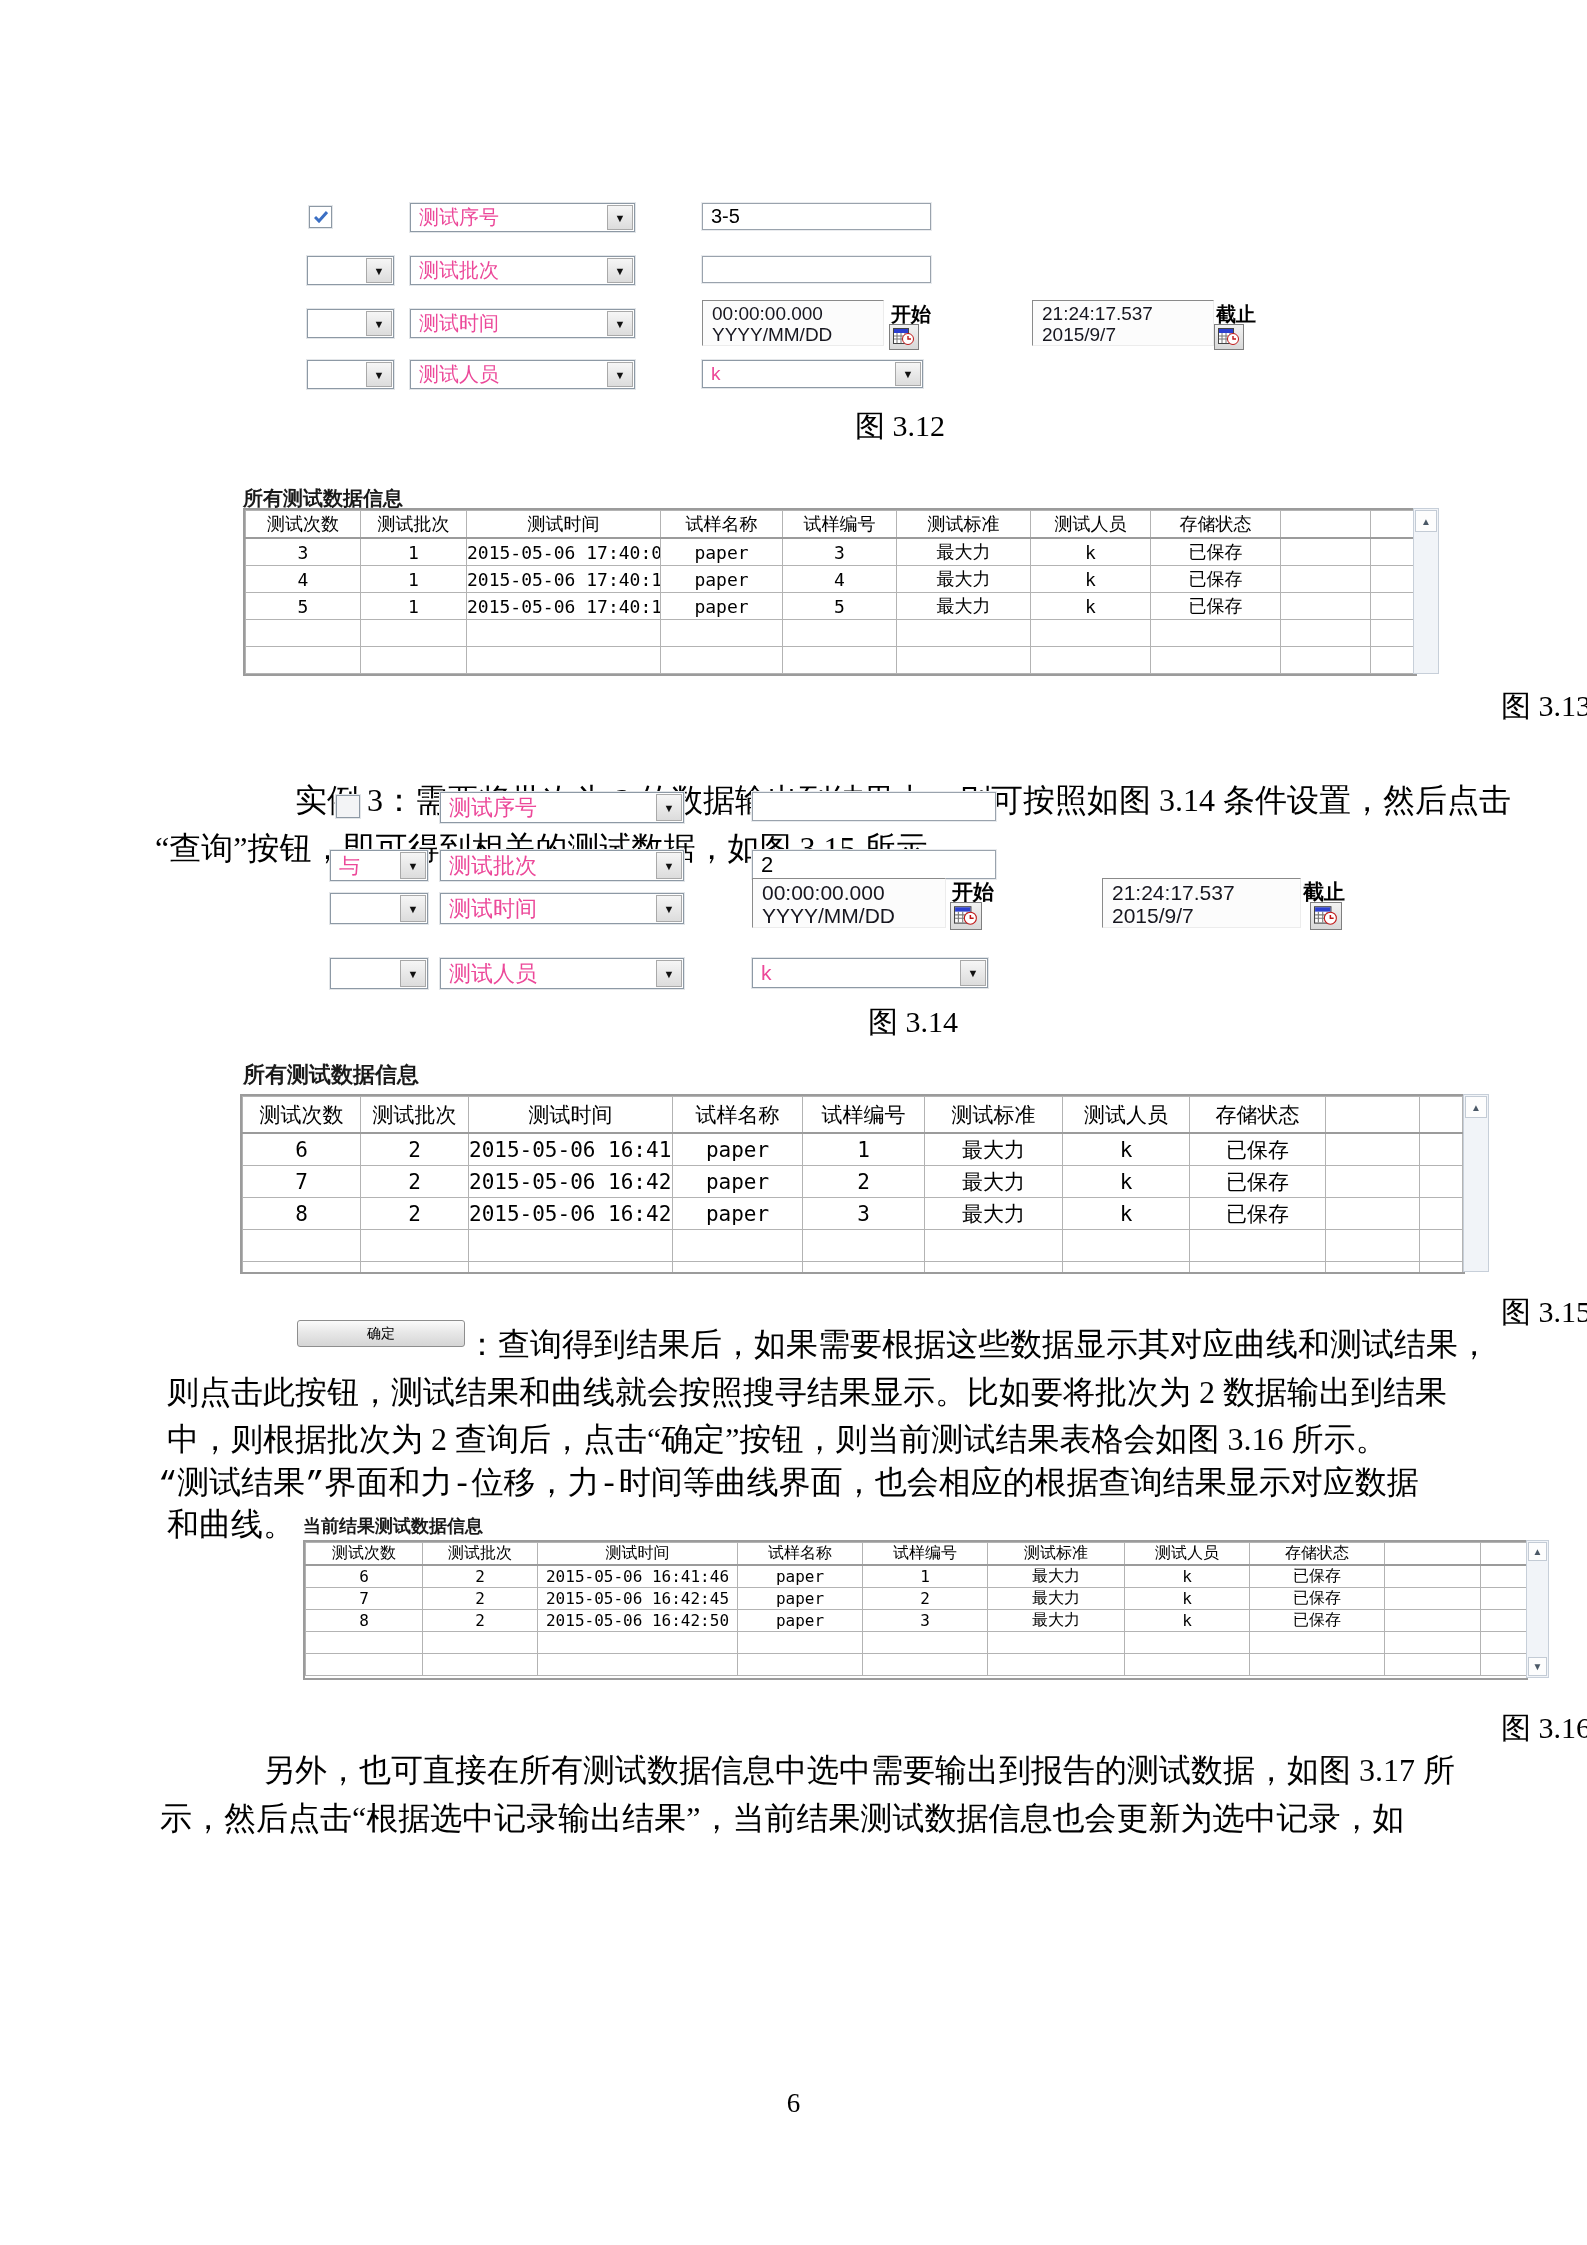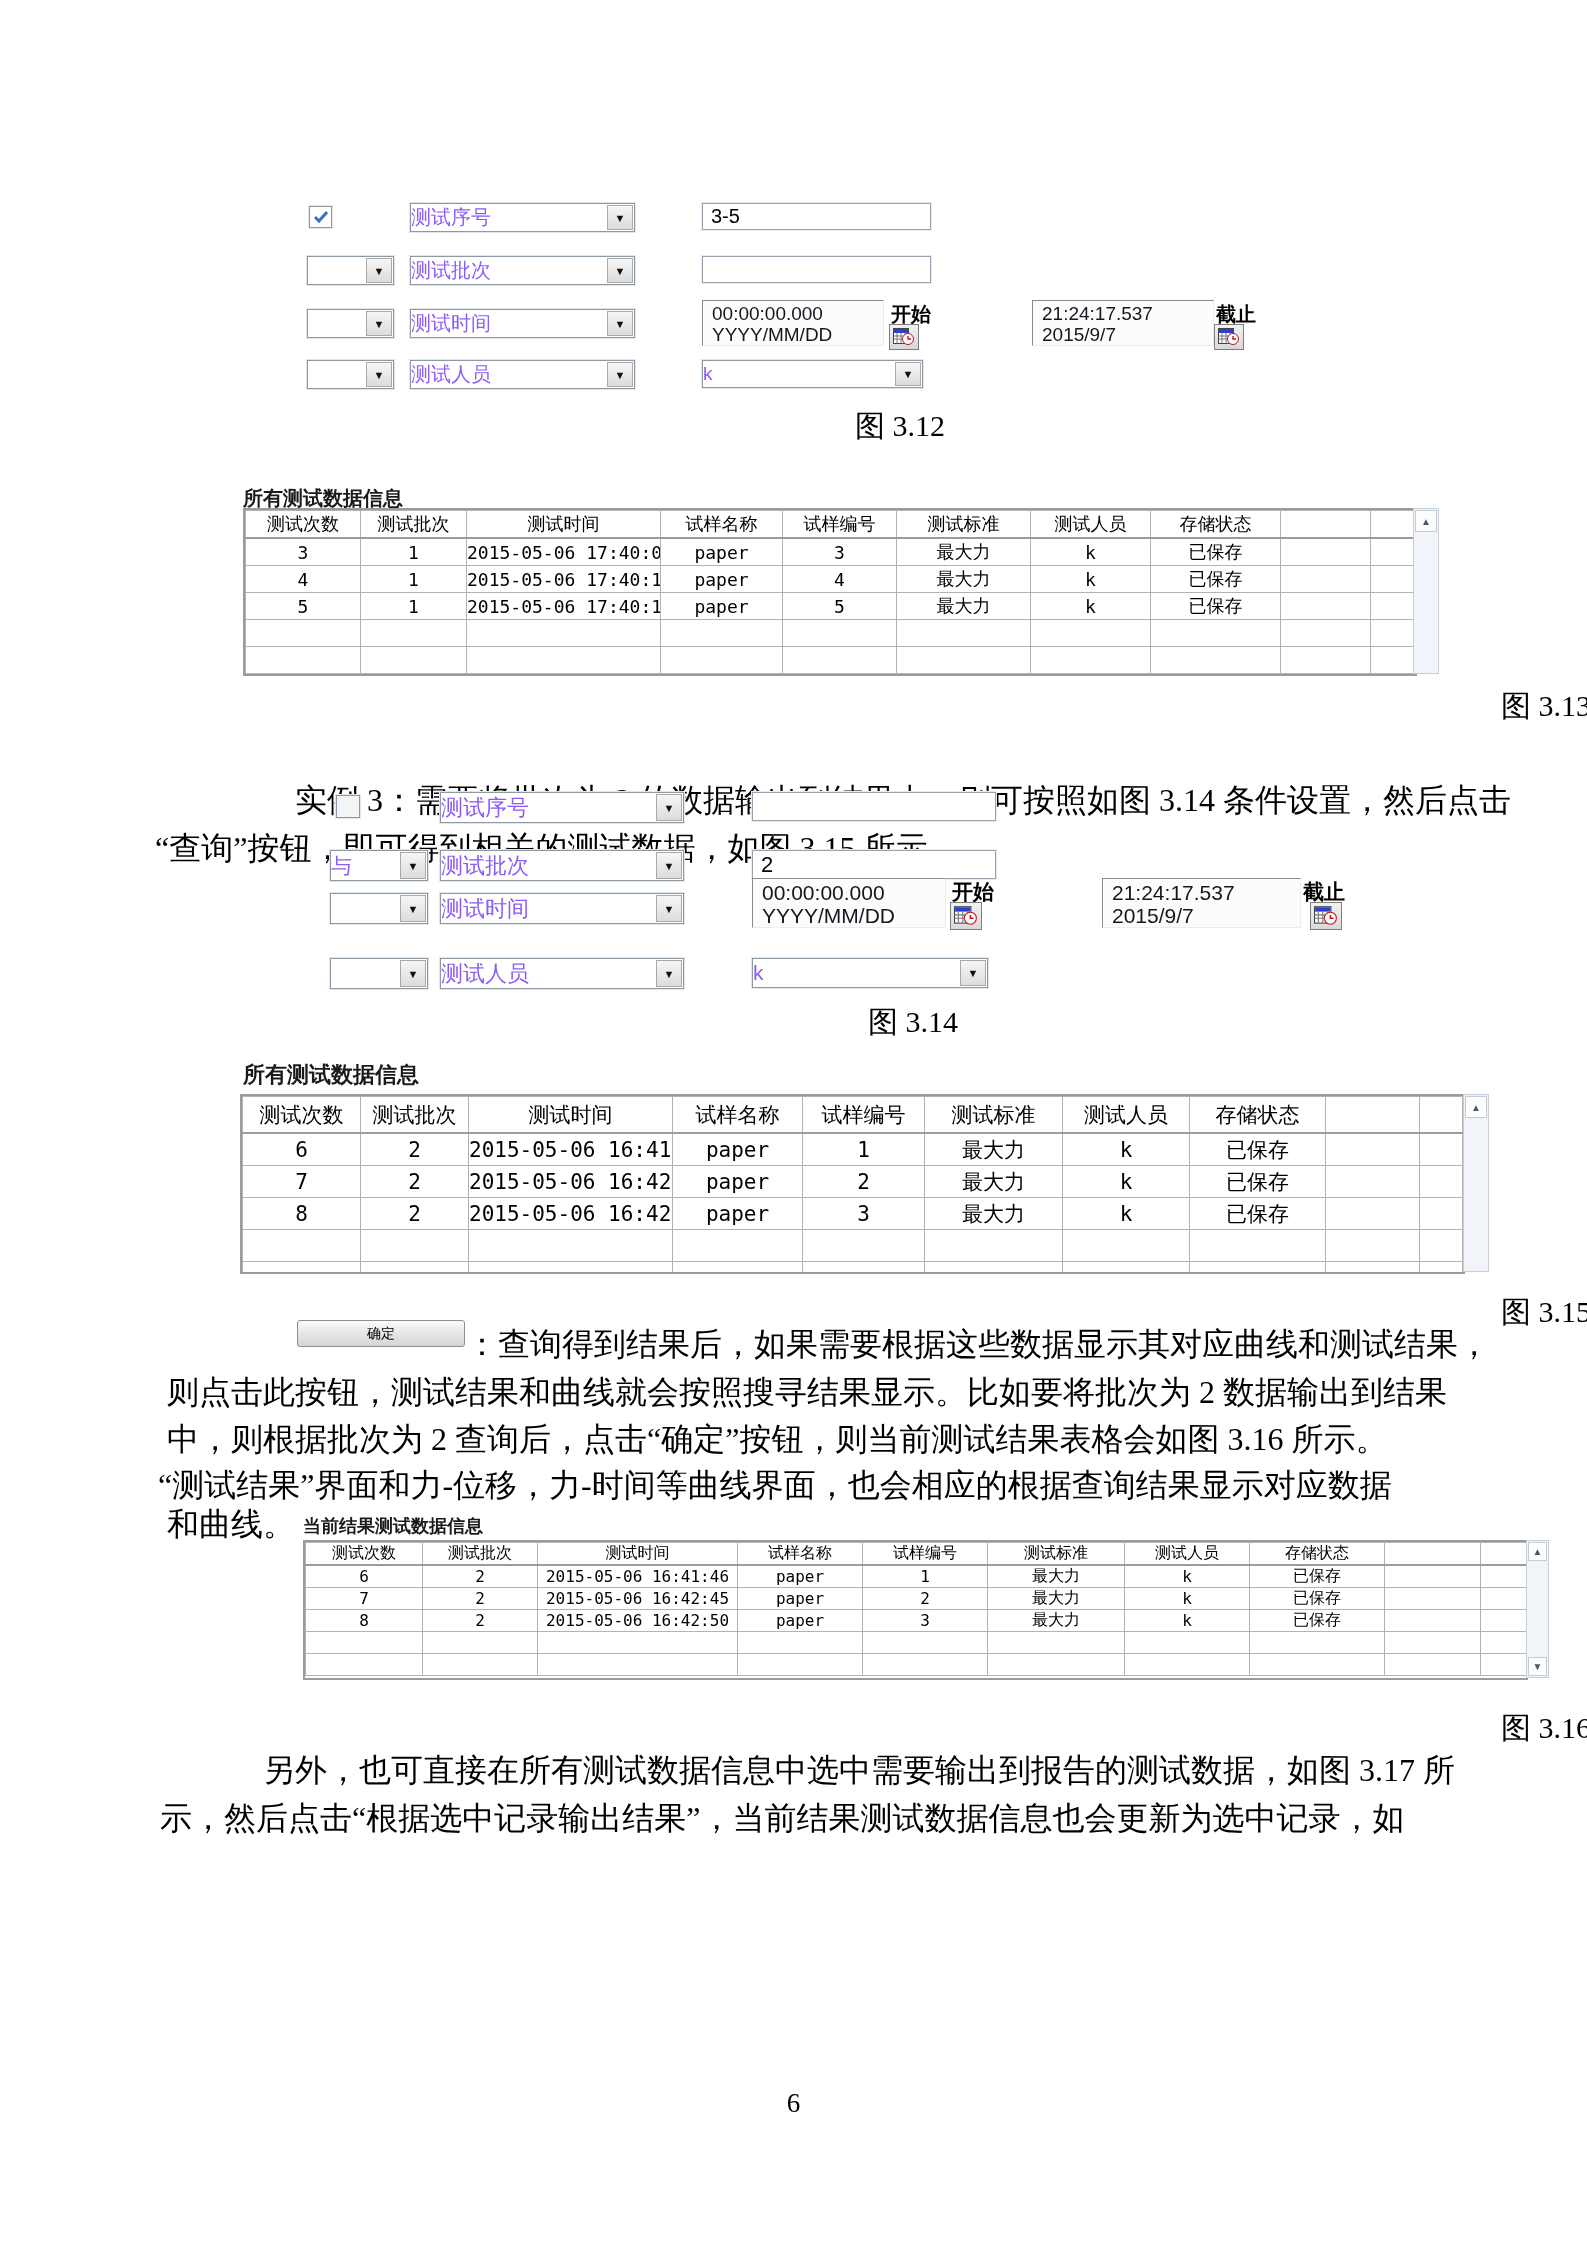"测试序号" .combo .ctxt { color: #8b5cf6 -> #ec4899; padding-left: none -> 8px }
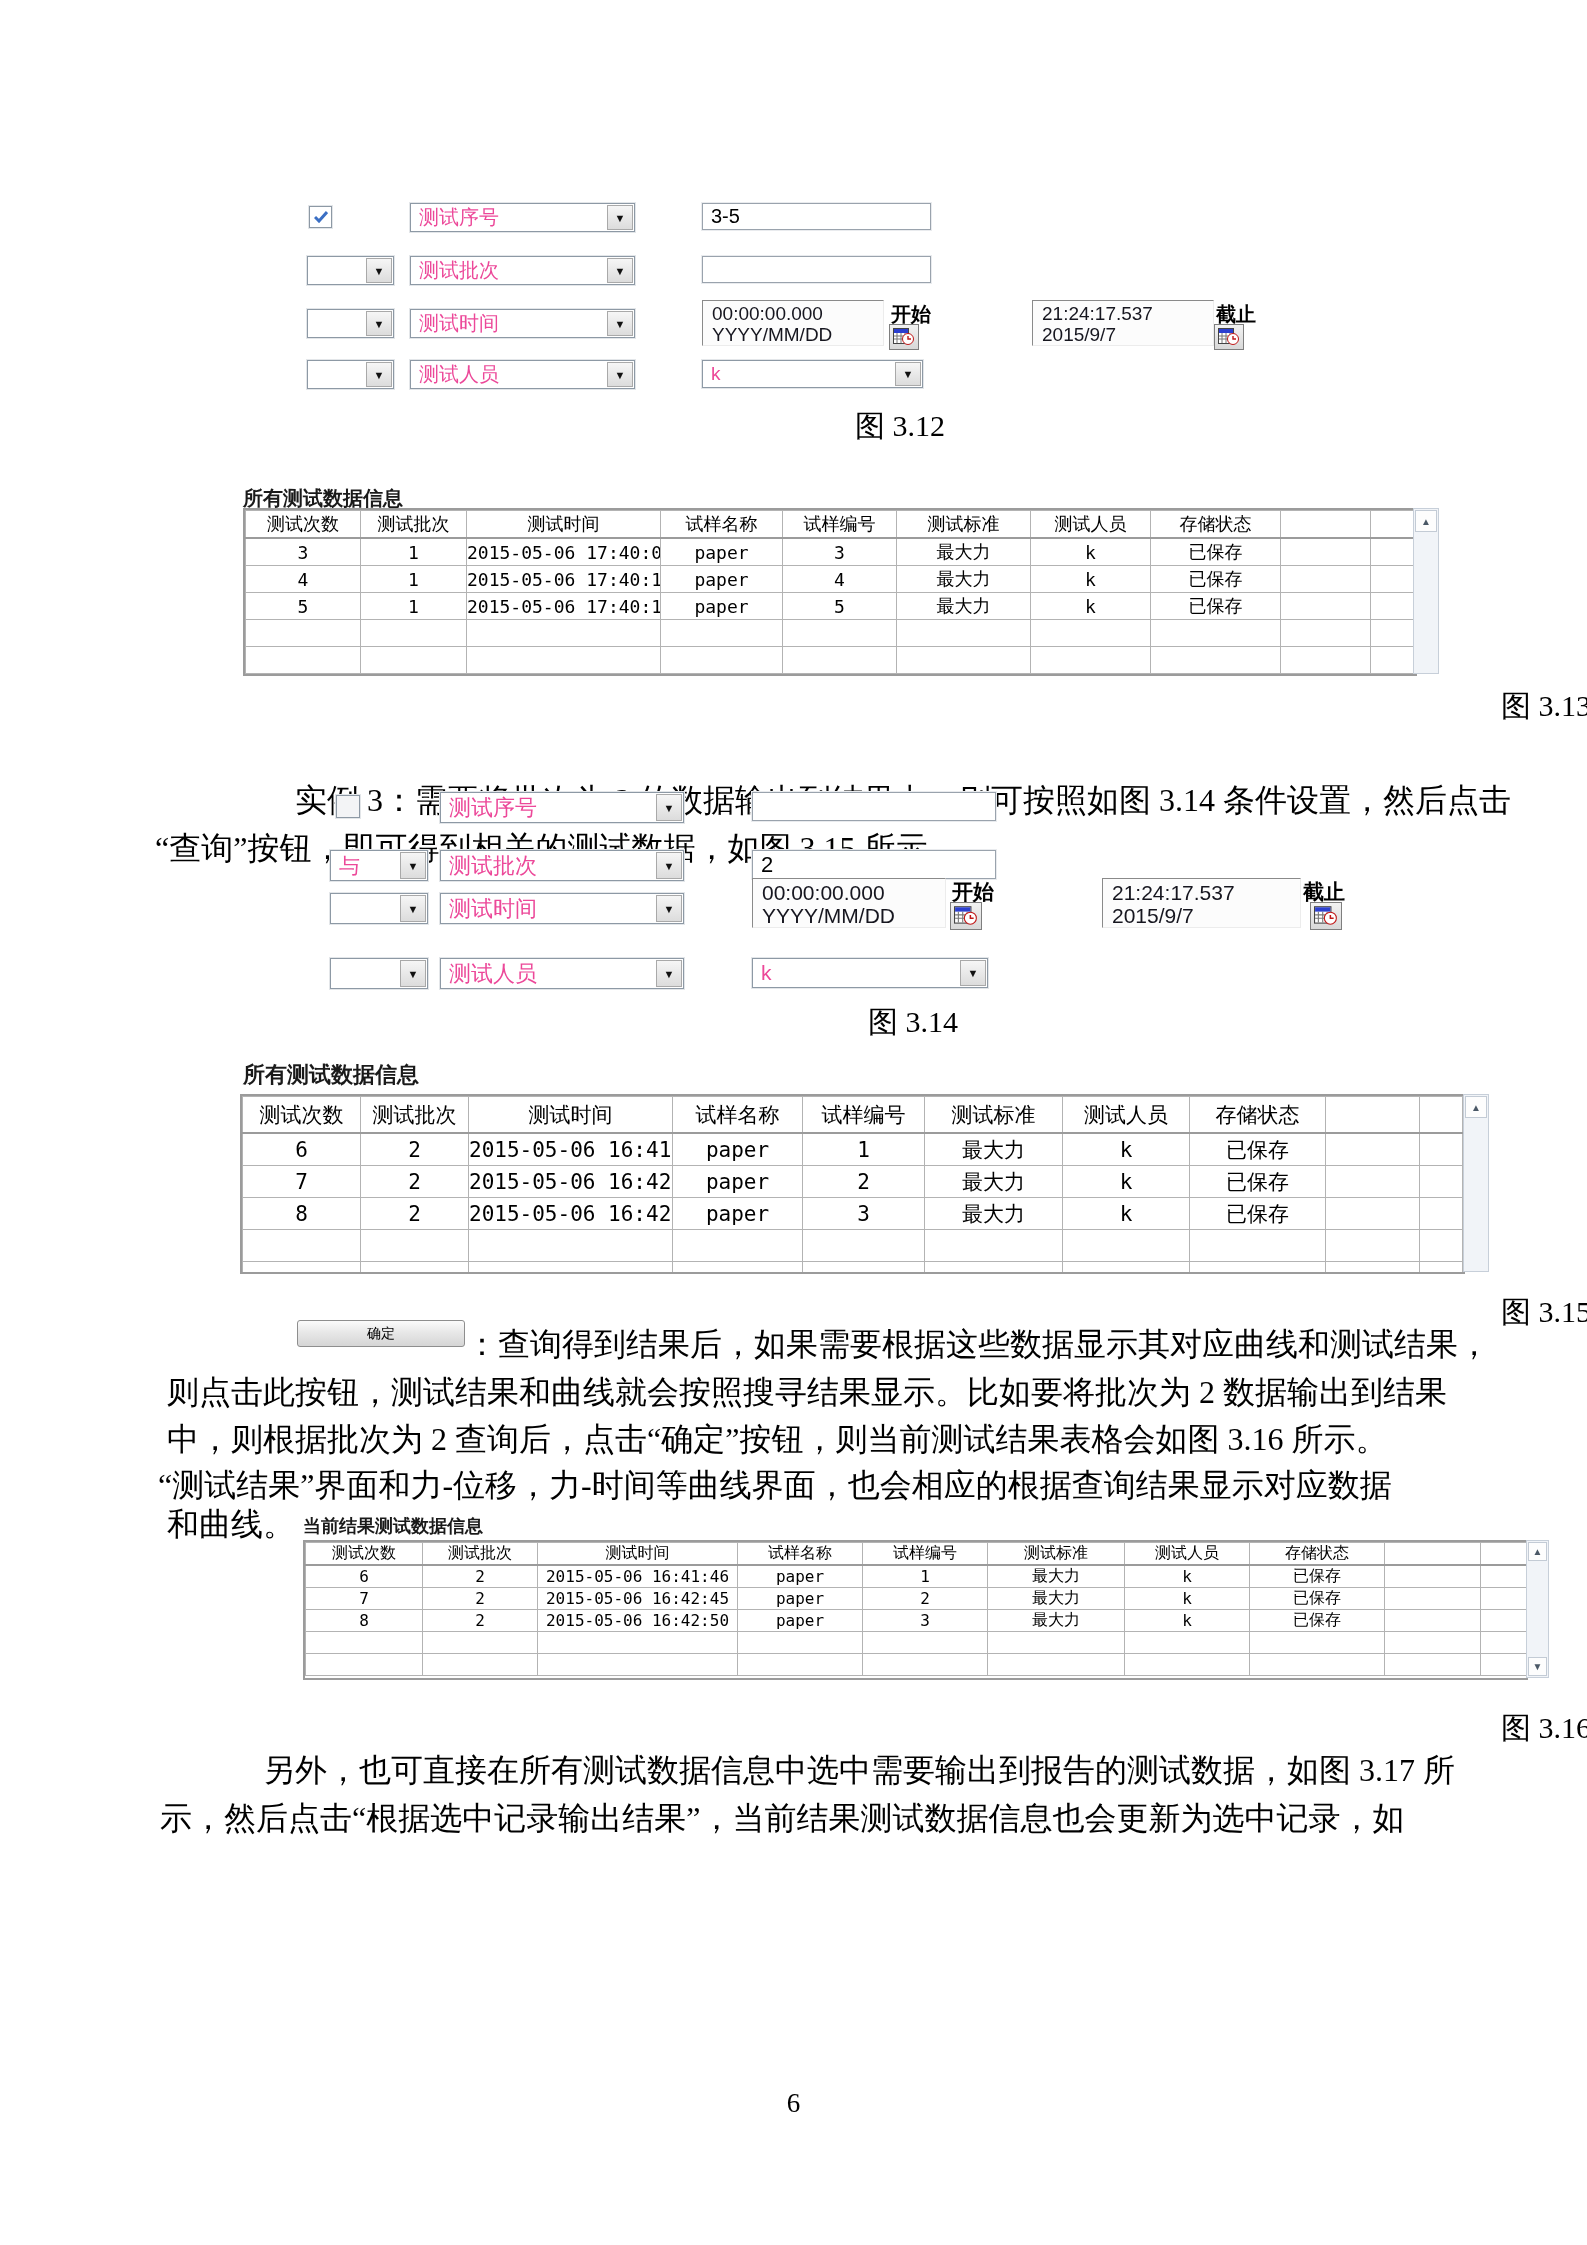"“测试结果”界面和力-位移，力-时间等曲线界面，也会相应的根据查询结果显示对应数" div.bodyline { font-family: none -> Liberation Mono, monospace }
